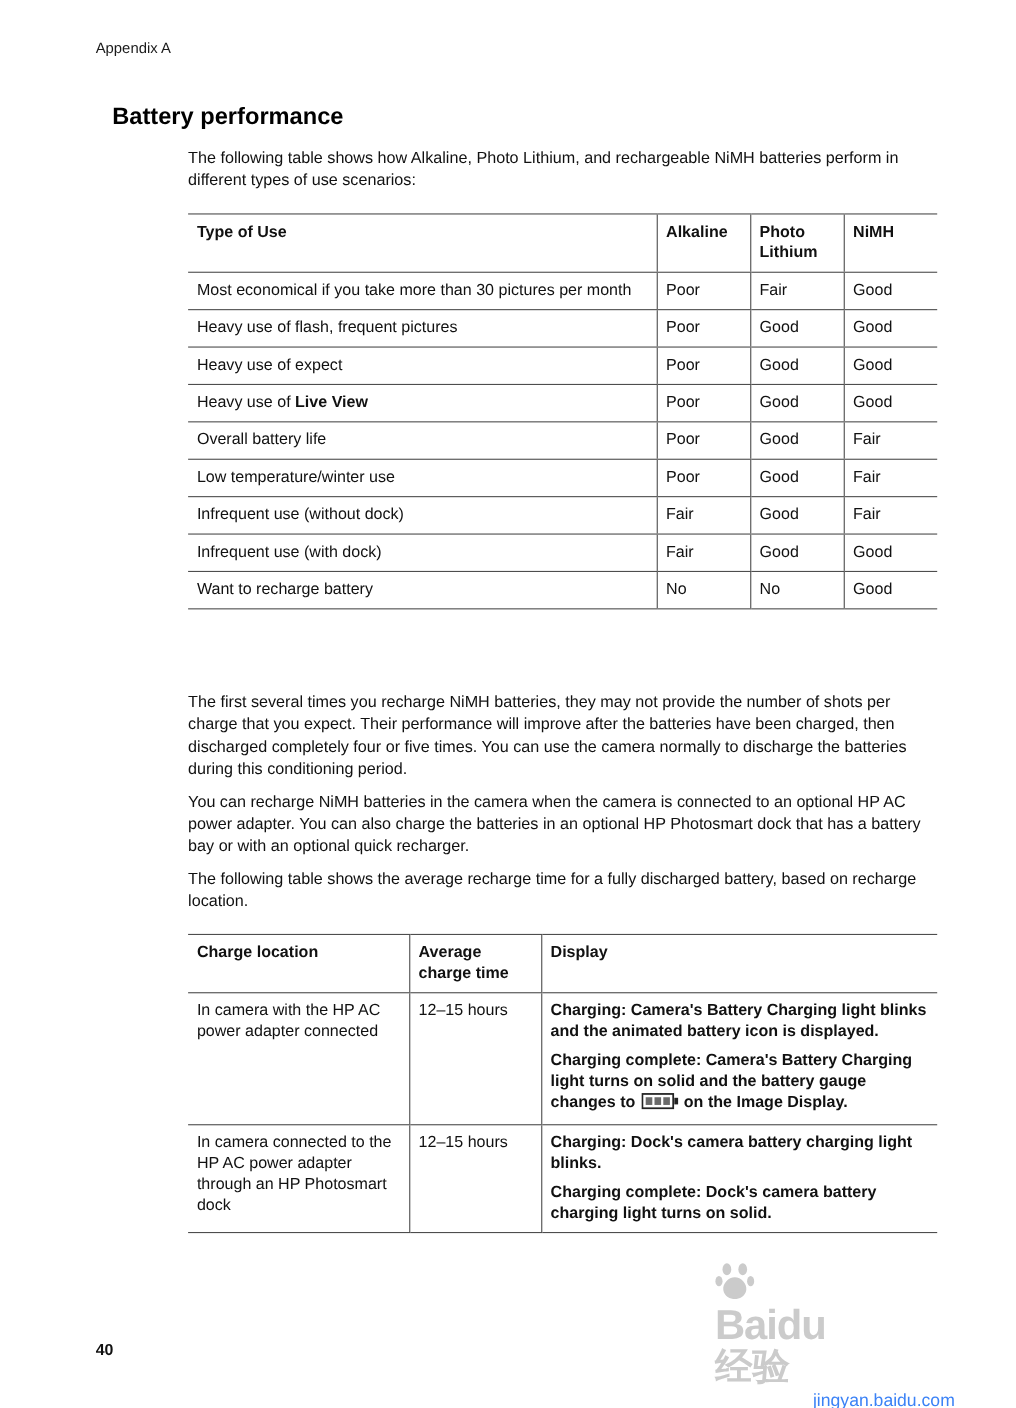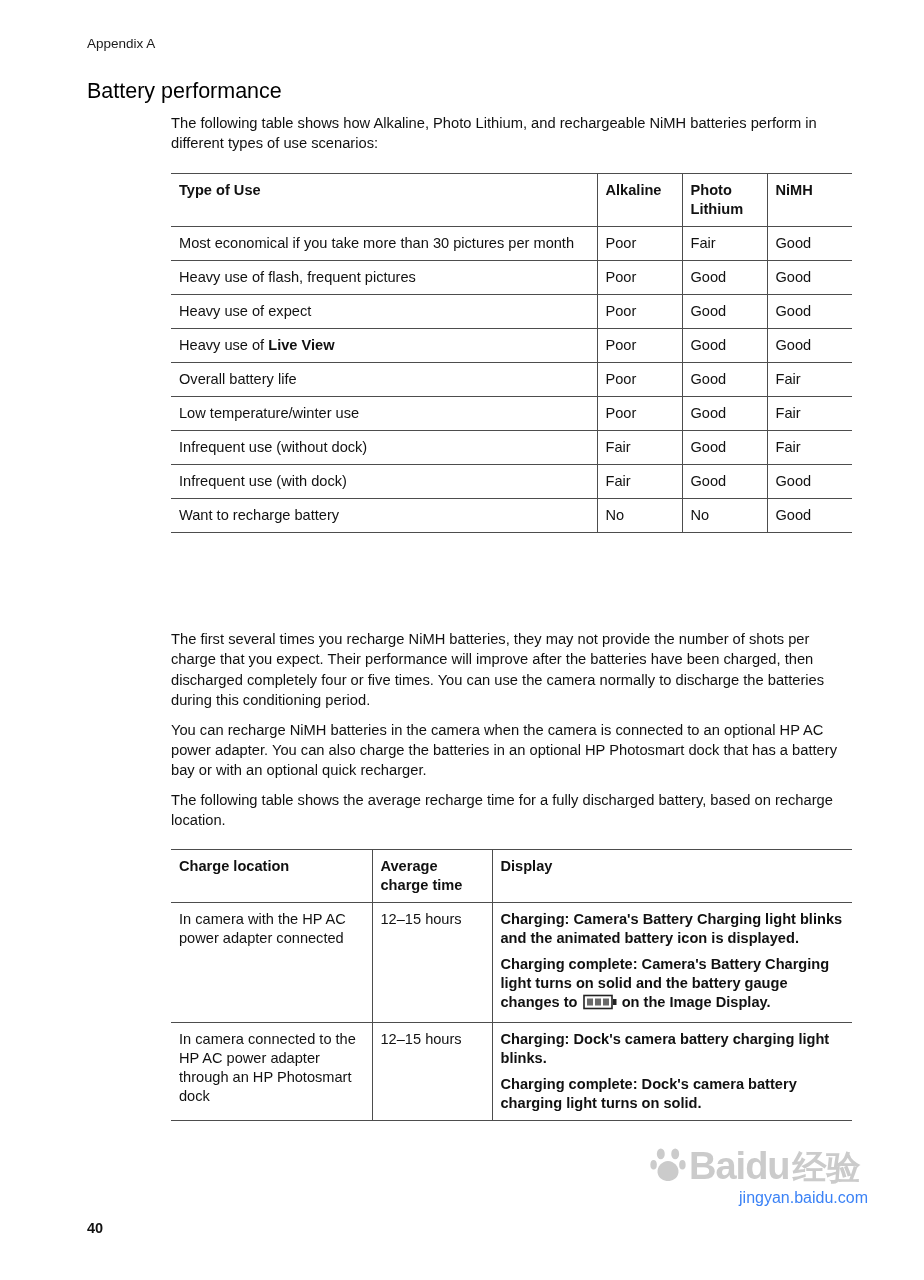"Battery performance" .h1 { font-weight: normal -> bold; margin: 0 -> 15px }
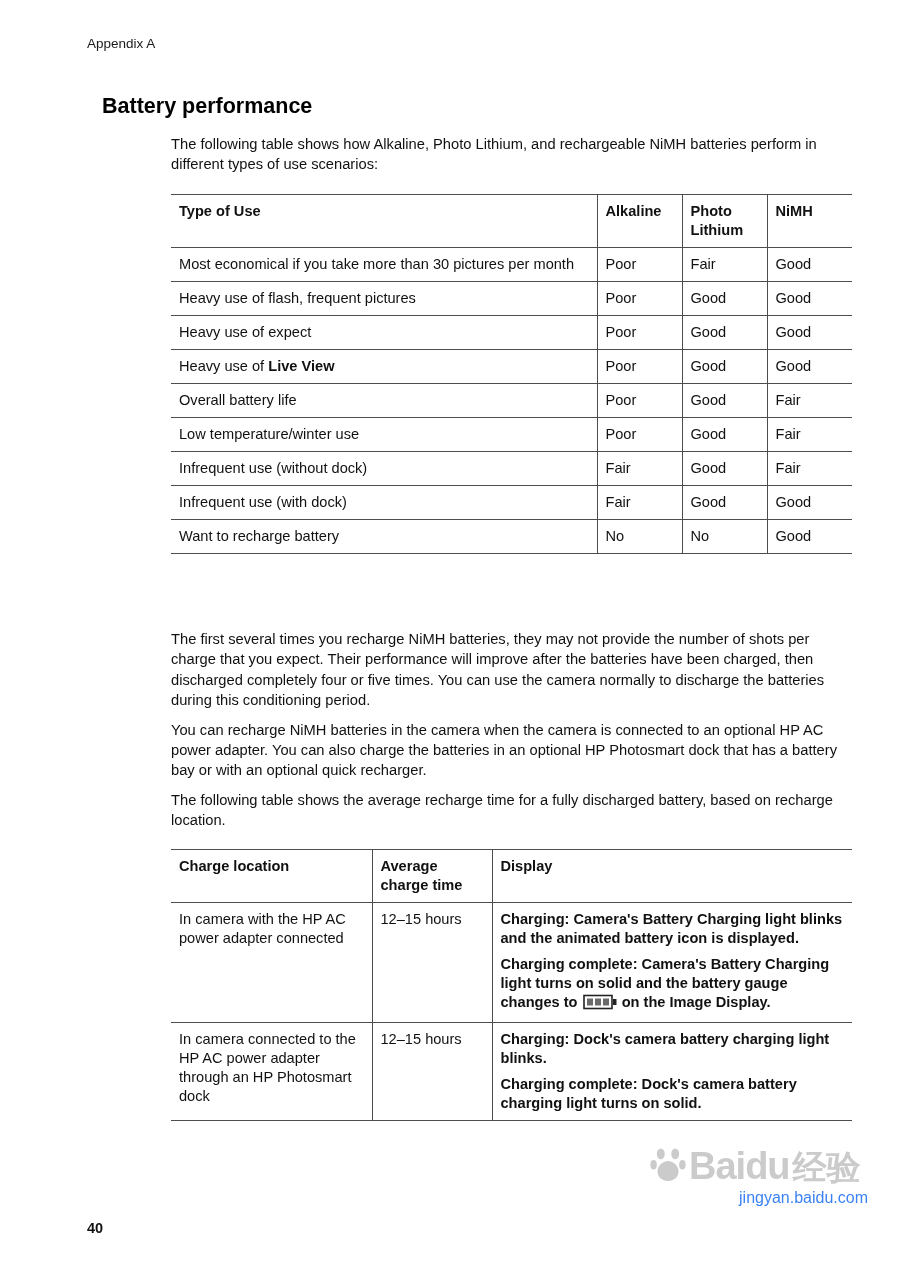"Baidu" .wm-top { align-items: flex-end -> none; flex-direction: none -> column }
